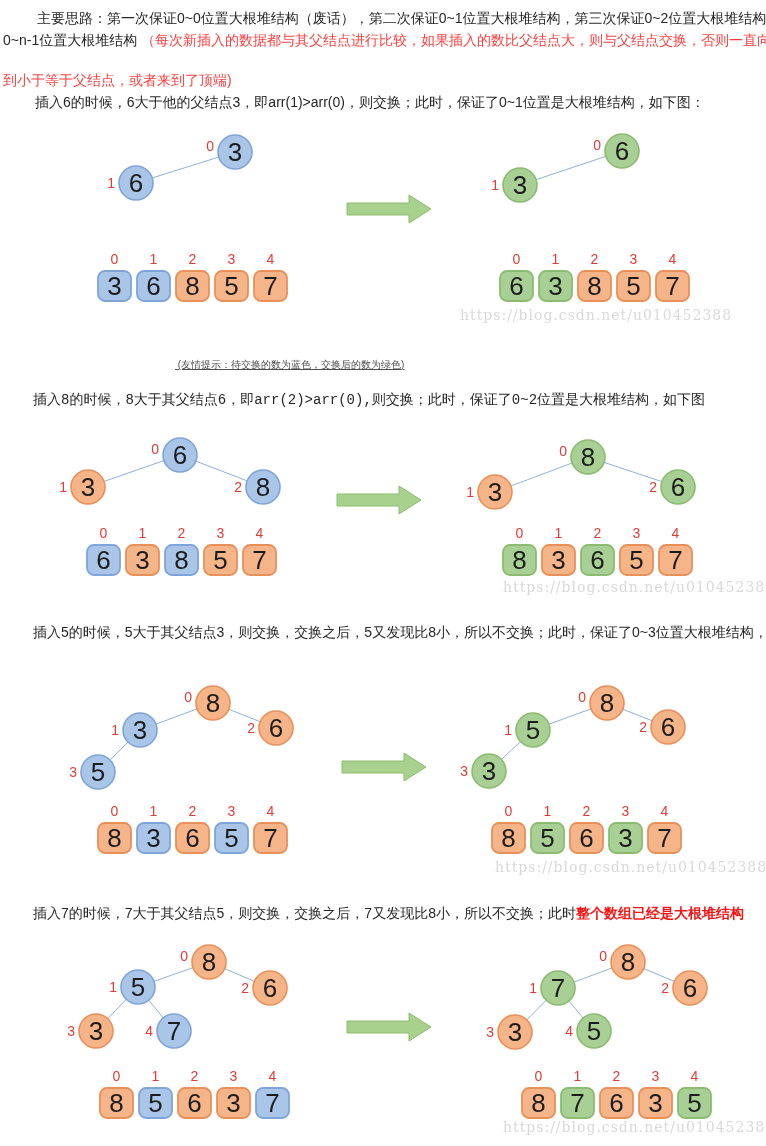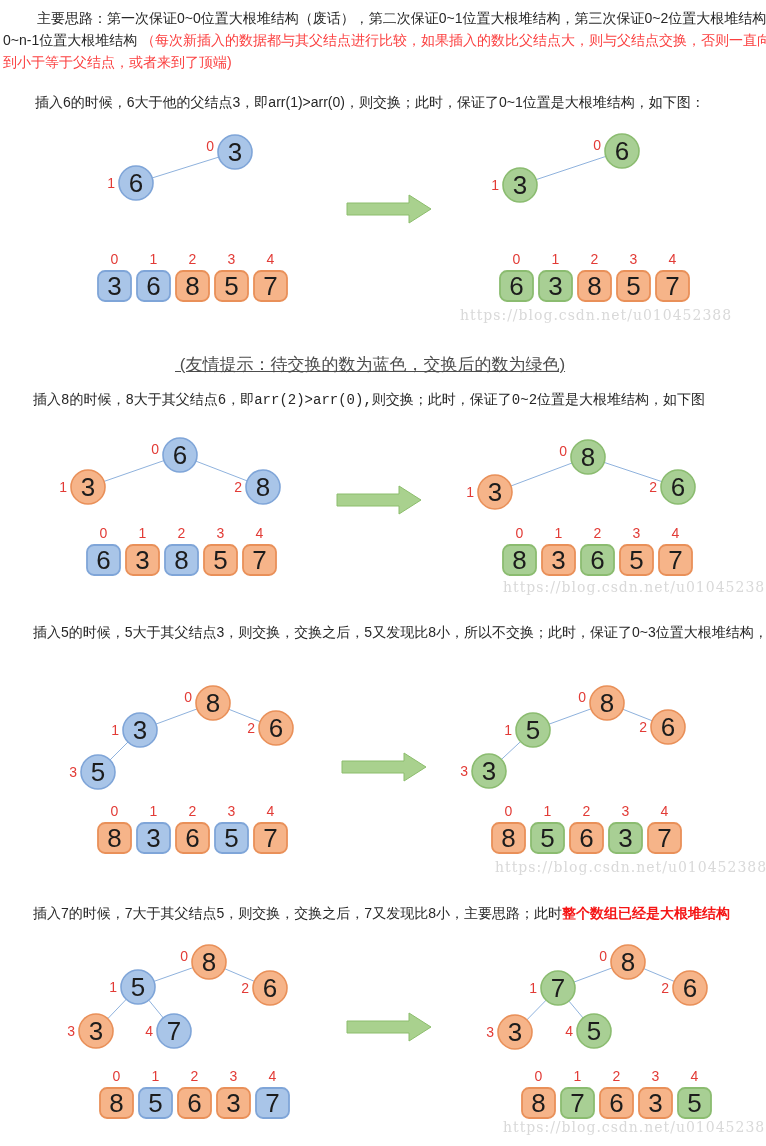"到小于等于父结点，或者来到了顶端)" #intro-l3 { top: 52px -> 70px }
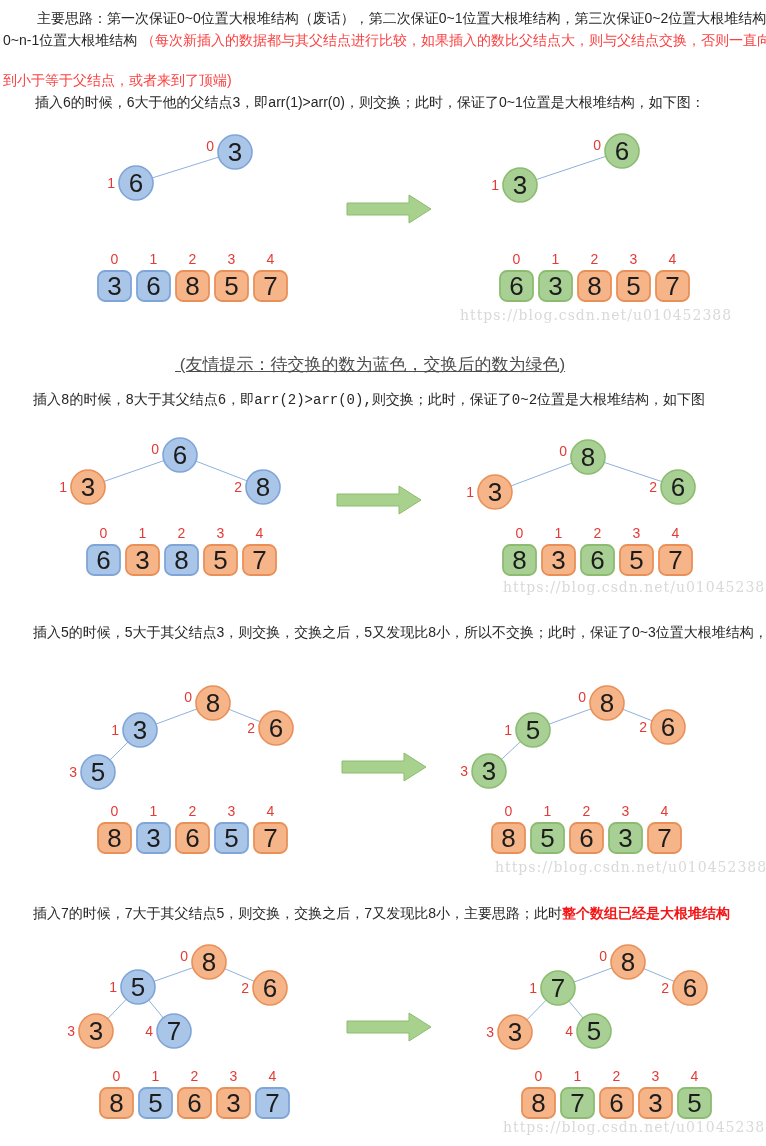"(友情提示：待交换的数为蓝色，交换后的数为绿色)" #hint { font-size: 17px -> 10px }
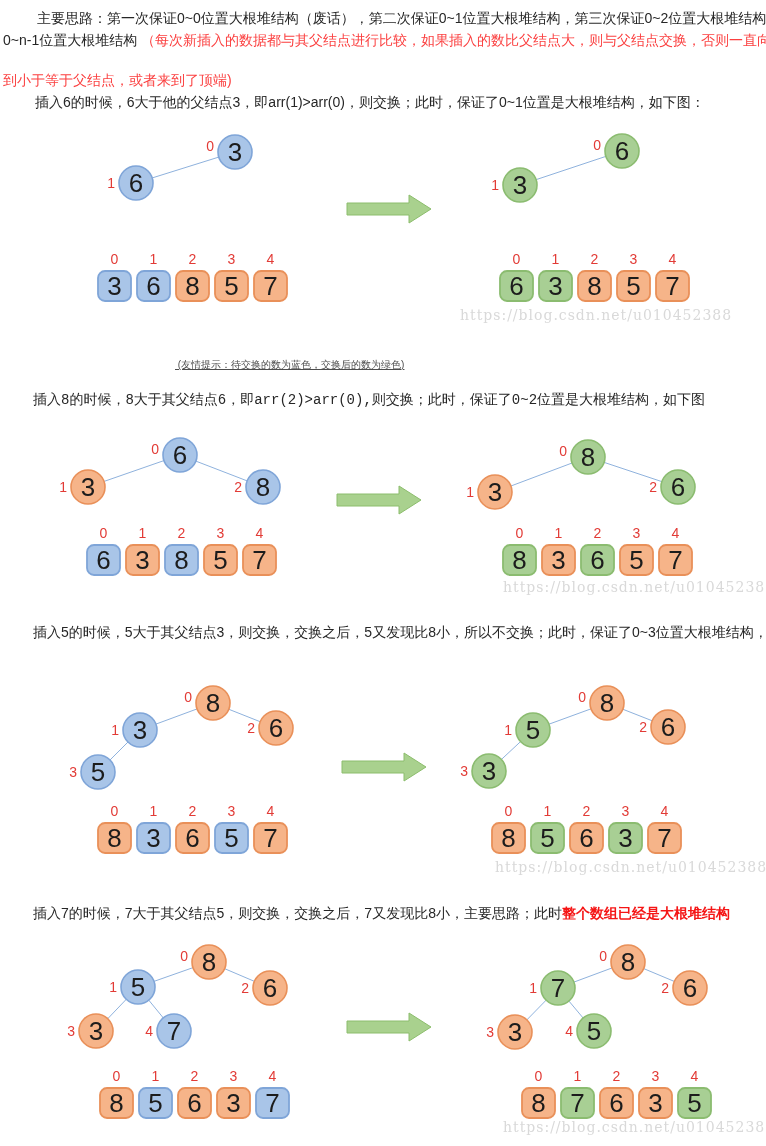"插入7的时候，7大于其父结点5，则交换，交换之后，7又发现比8小，主要思路；此时" span { text: 主要思路 -> 所以不交换 }
